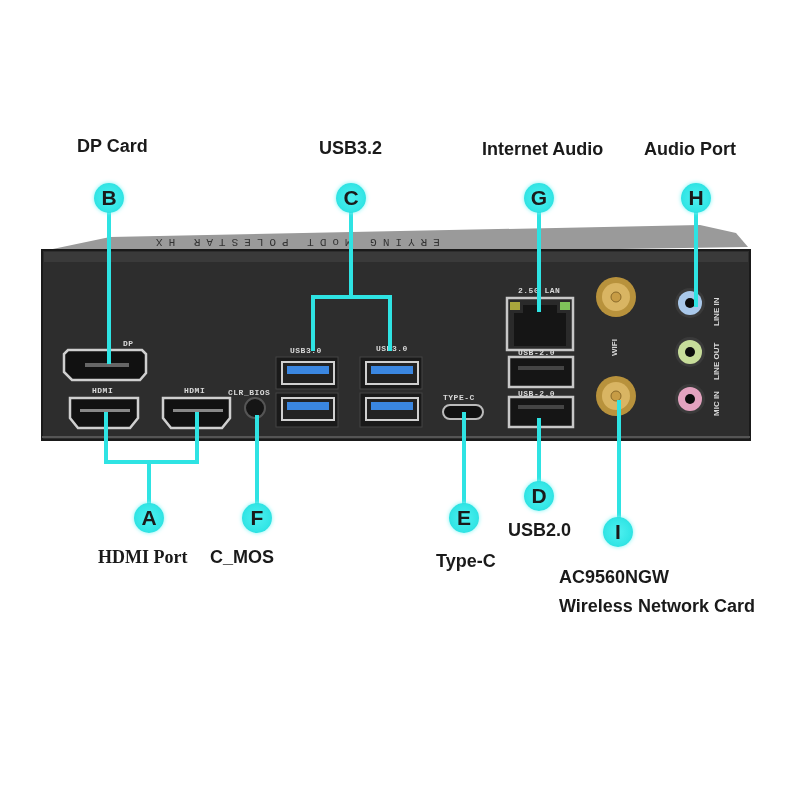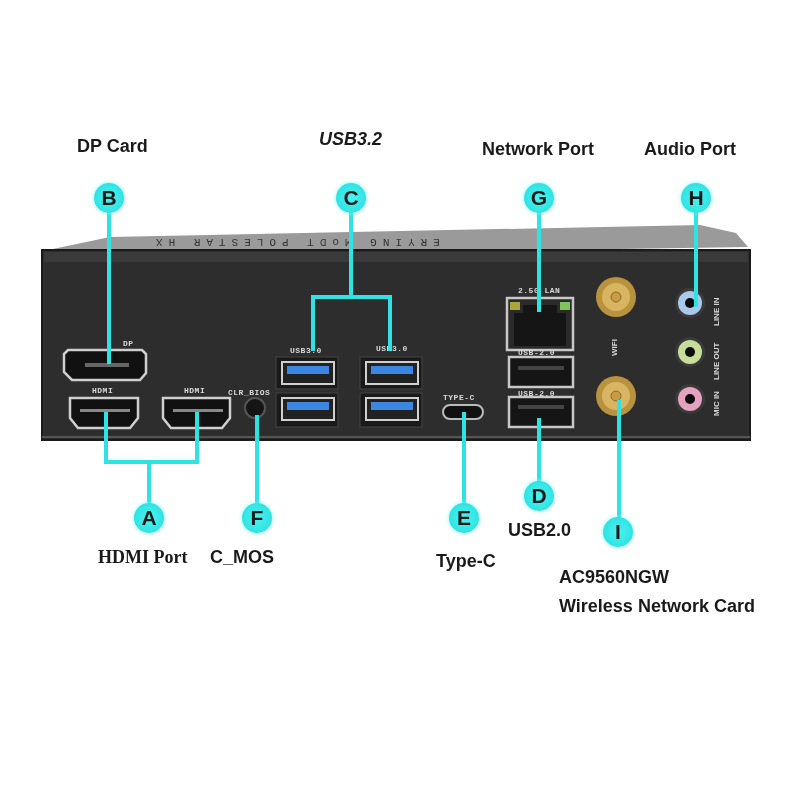"USB3.2" div.label { font-style: italic -> none; top: 129px -> 138px }
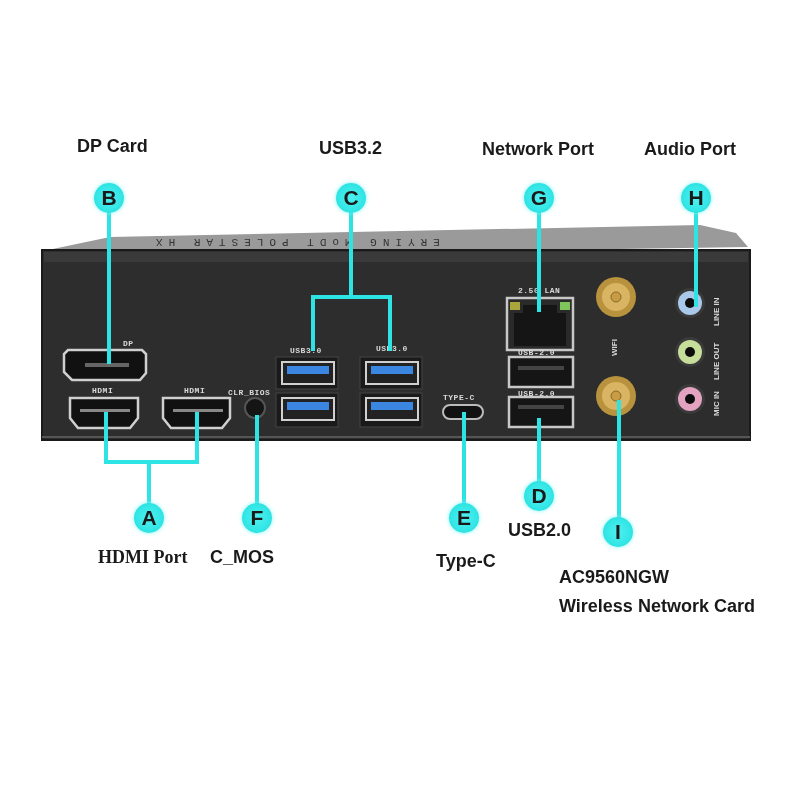"Network Port" div.label { text: Network Port -> Internet Audio }
